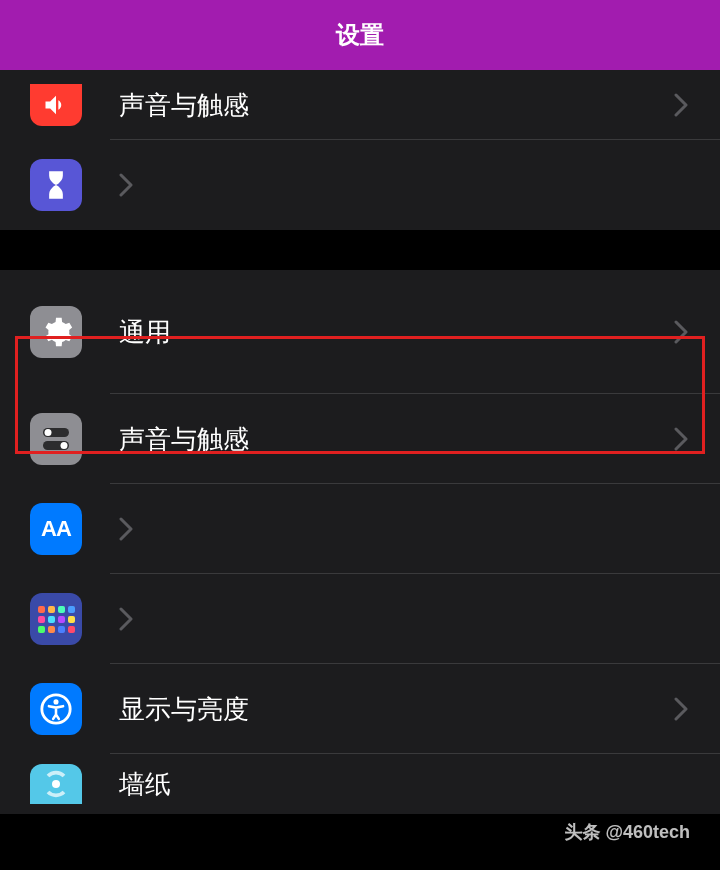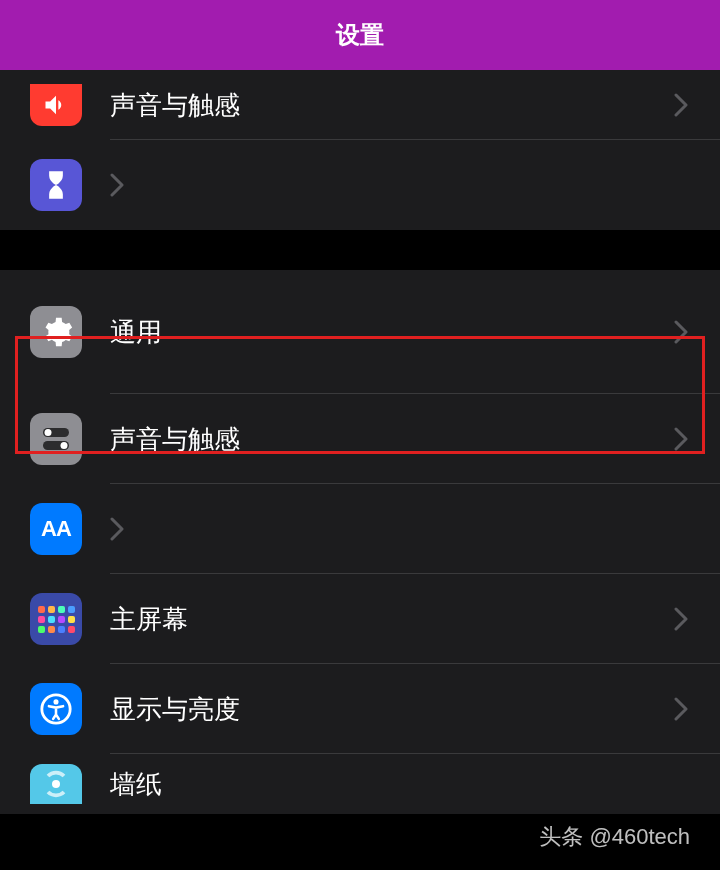"AA" .icon-box { margin-right: 28px -> 37px }
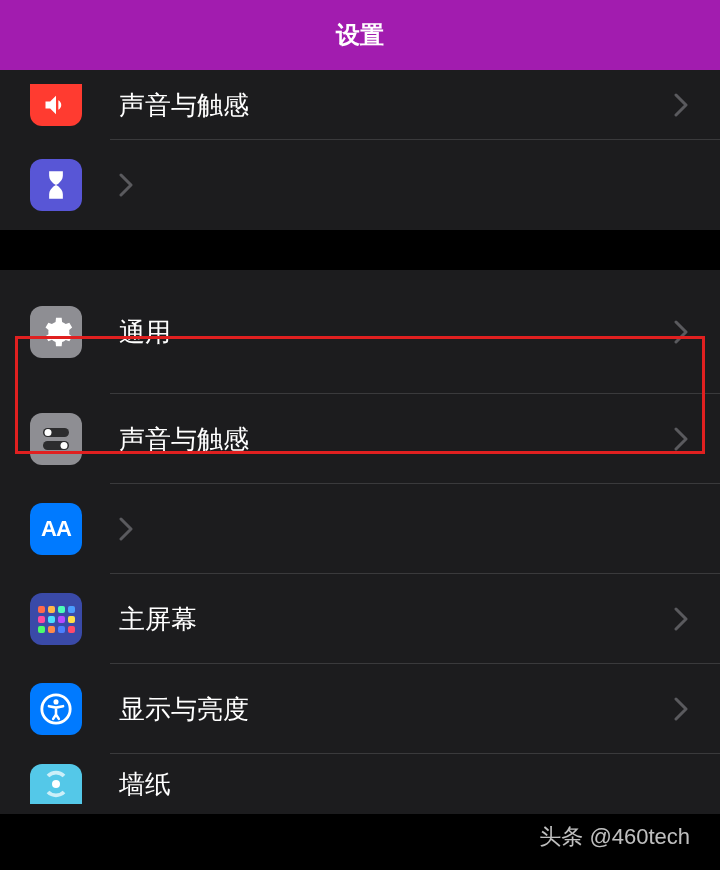"主屏幕" div.row-label { html: <div>主屏幕</div> -> none }
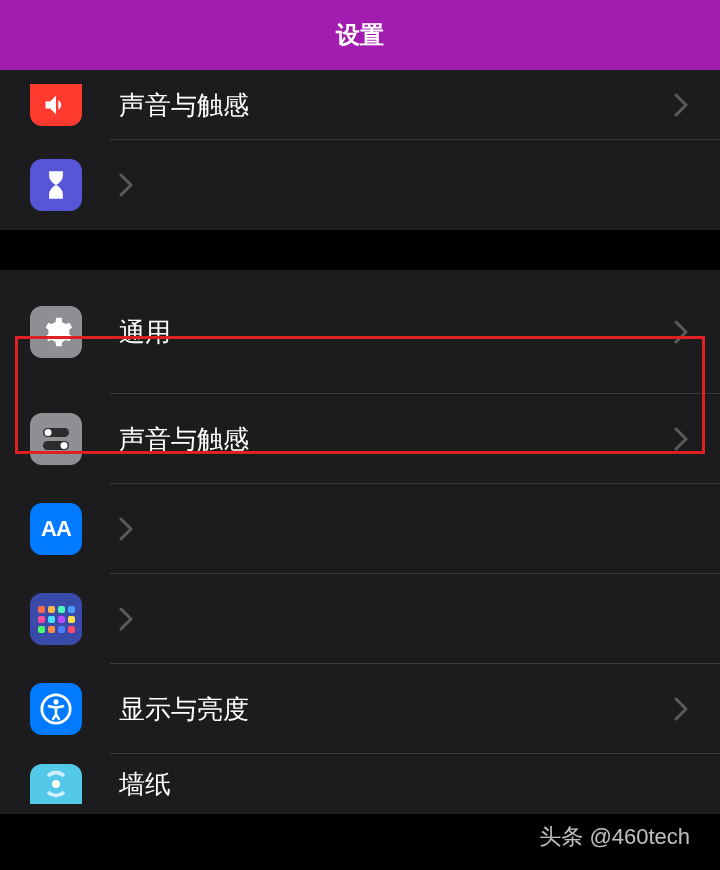"头条 @460tech" .watermark { bottom: 18px -> 26px; font-size: 22px -> 18px; font-weight: none -> bold }
